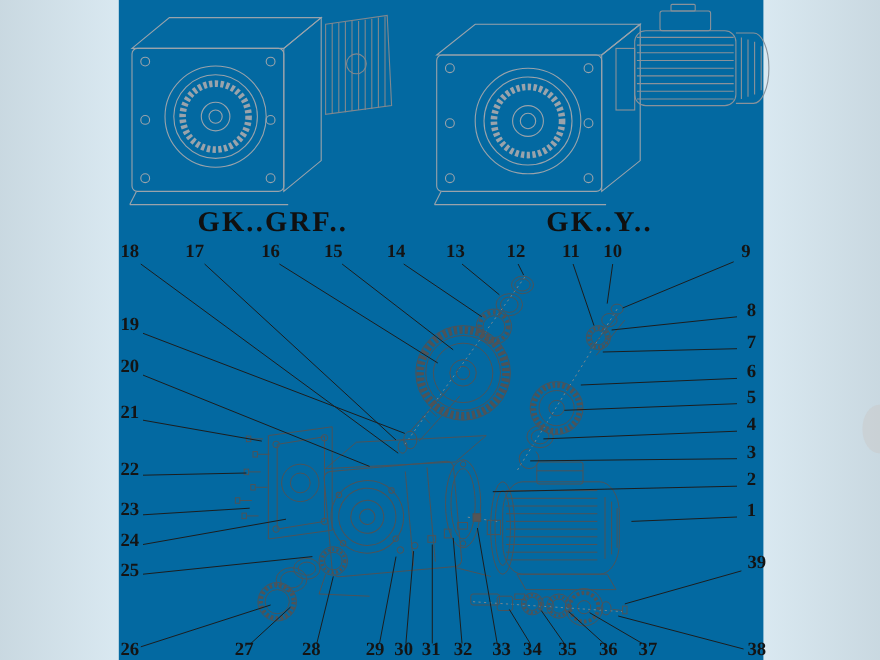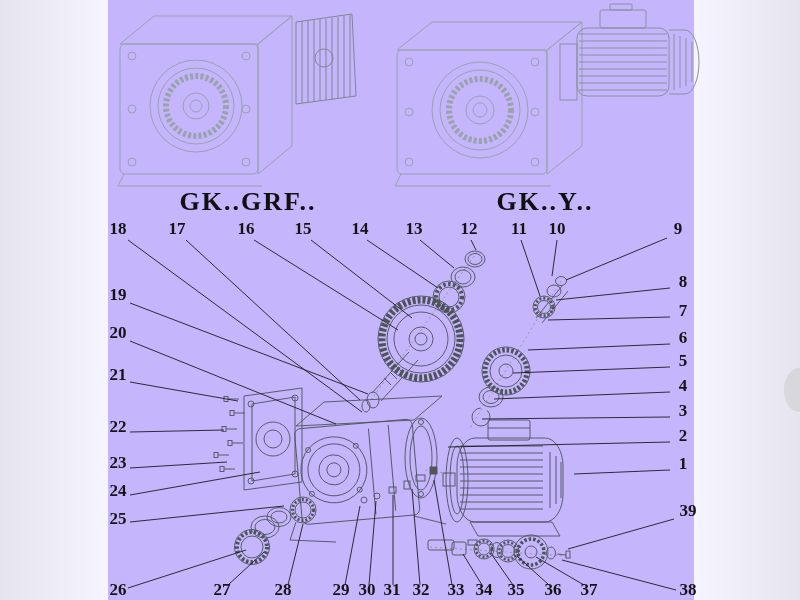"GK..GRF.." .page { background: #c4b5fd -> #0369a1 }
